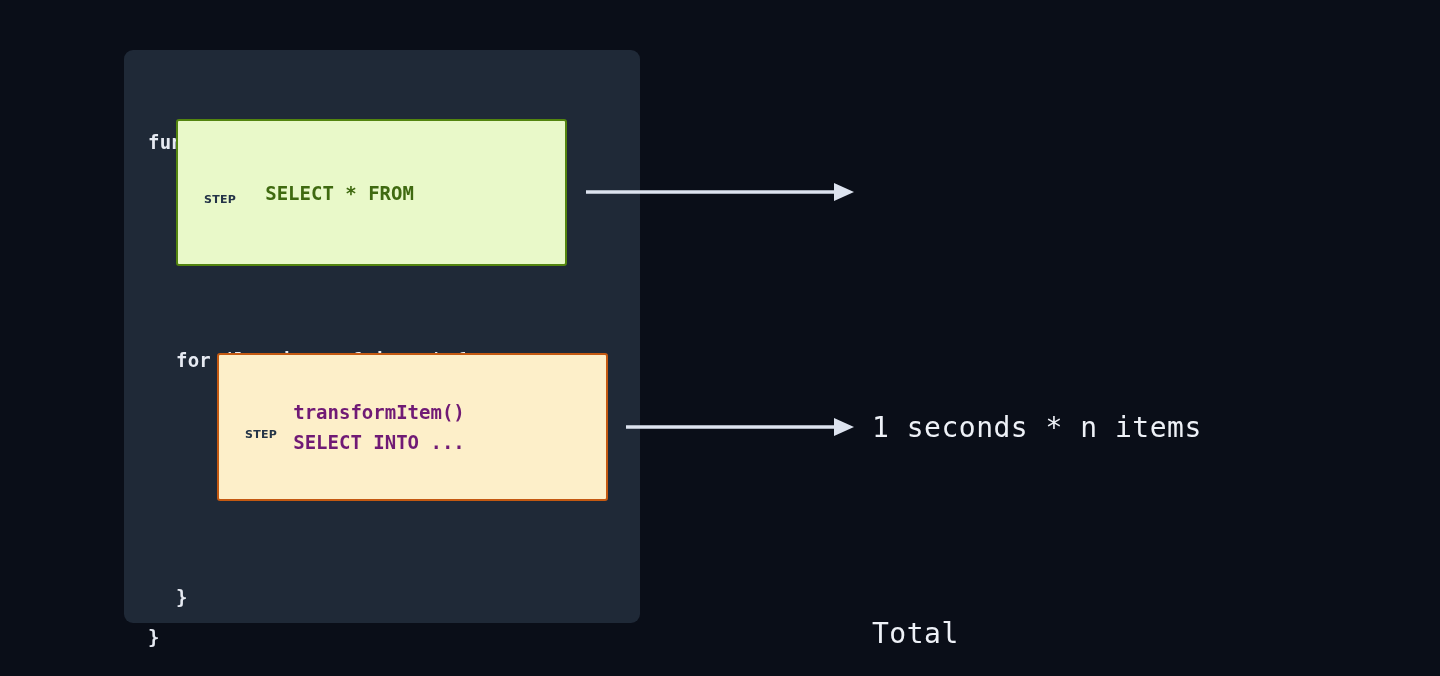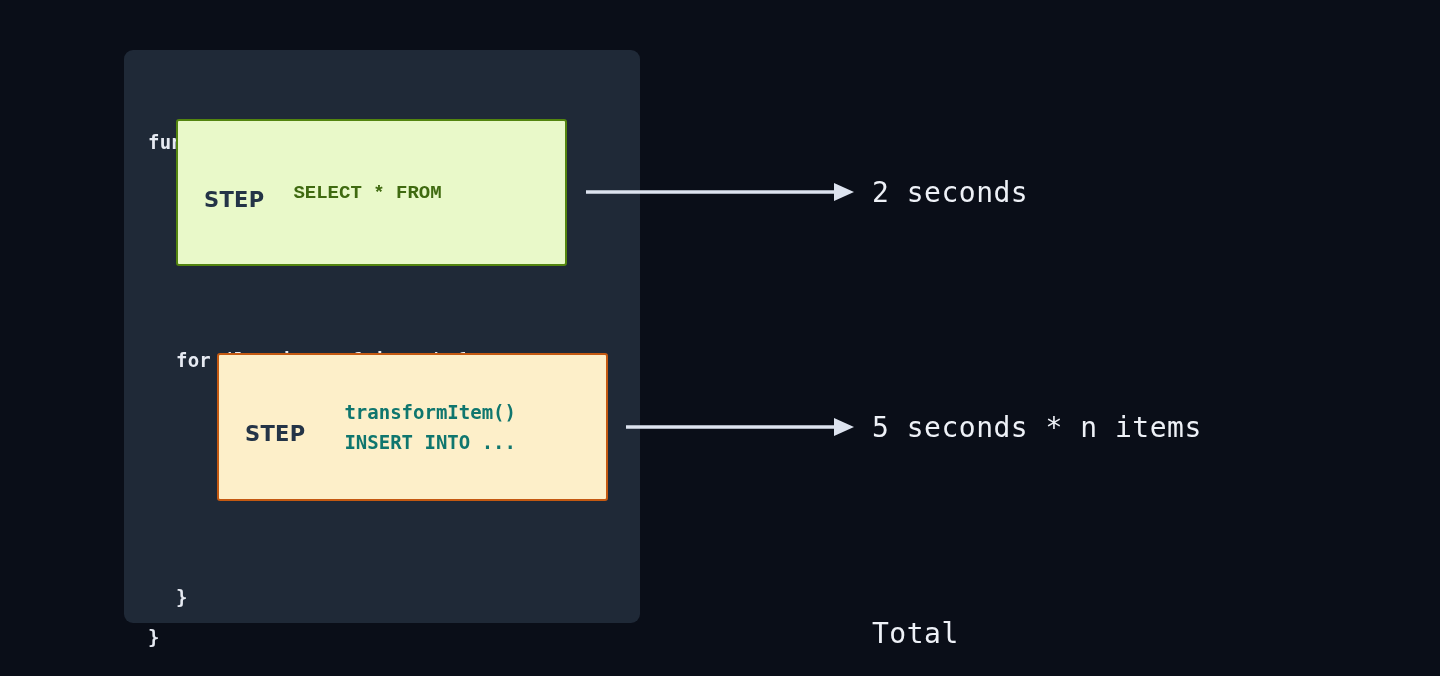"STEP" .step-tag { font-size: 21px -> 11px }
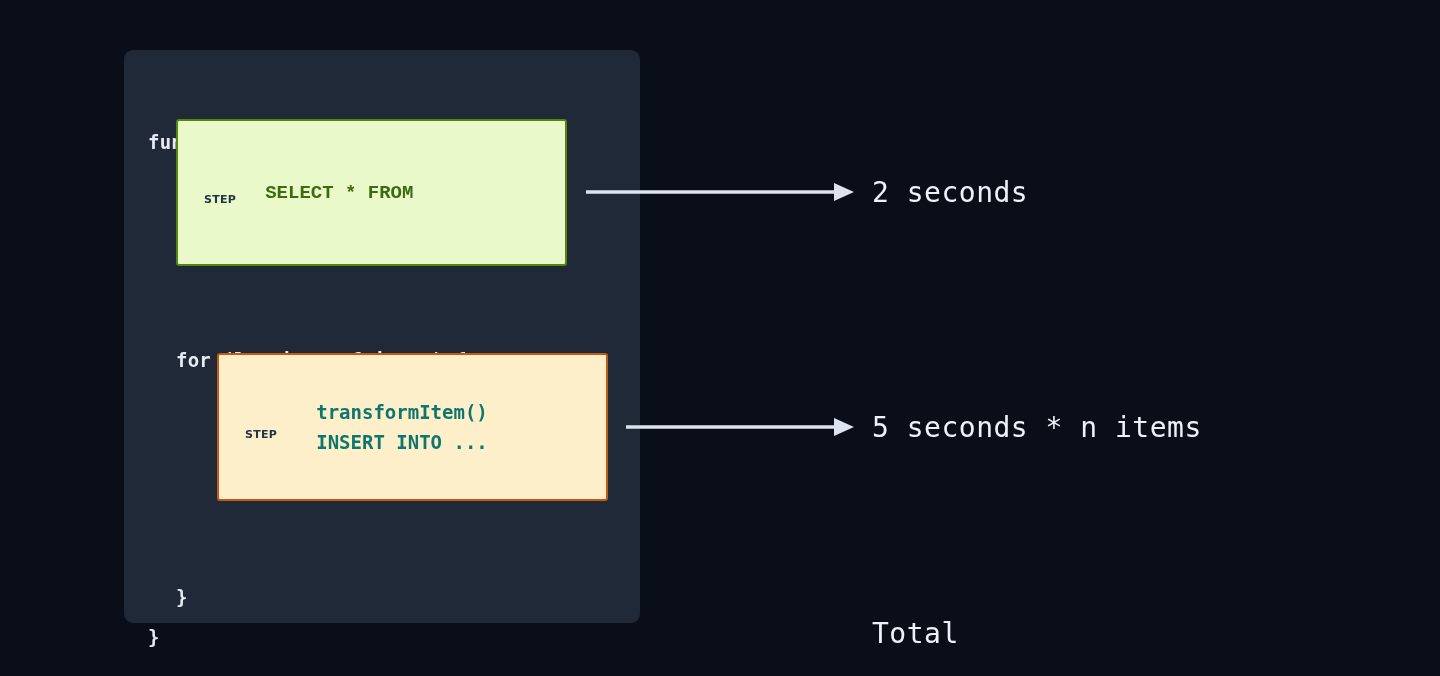"SELECT * FROM" .step-box-green .step-code { font-family: Liberation Mono, monospace -> none }
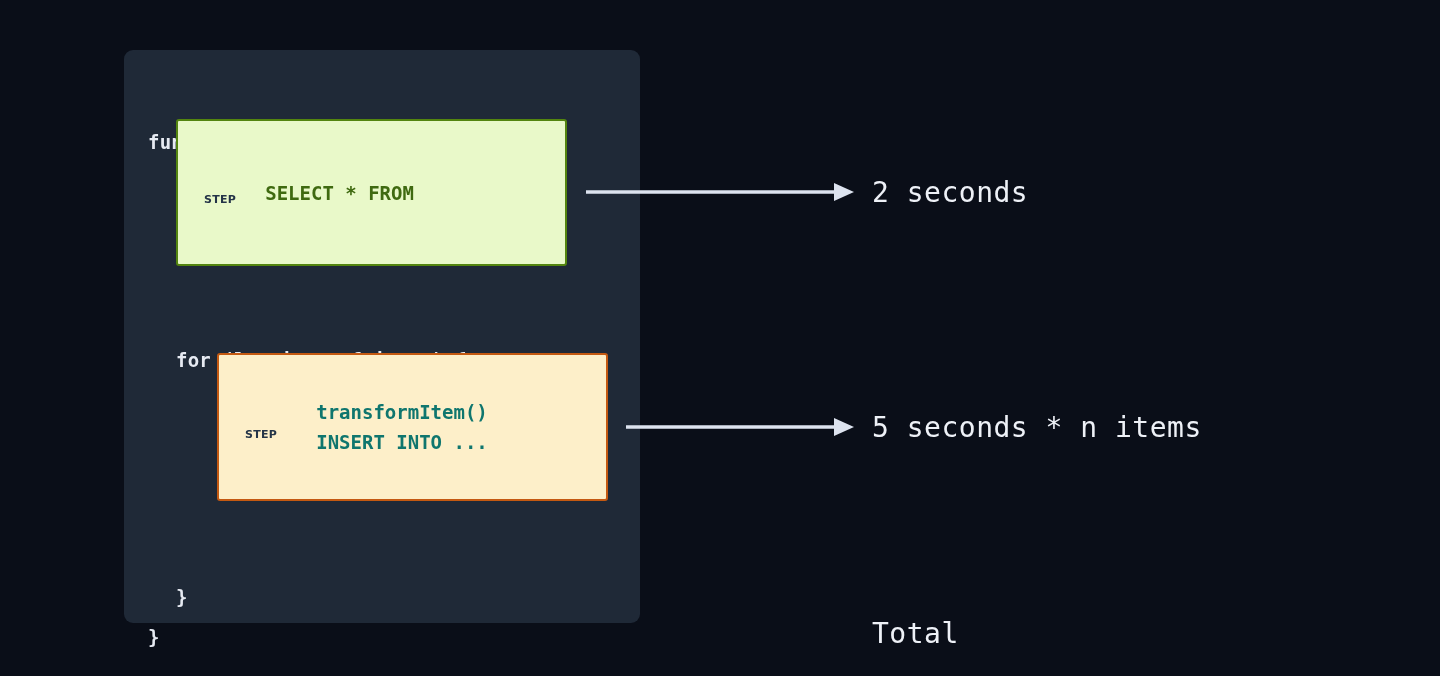"2 seconds" div.annot { html: <div>2 seconds</div> -> none }
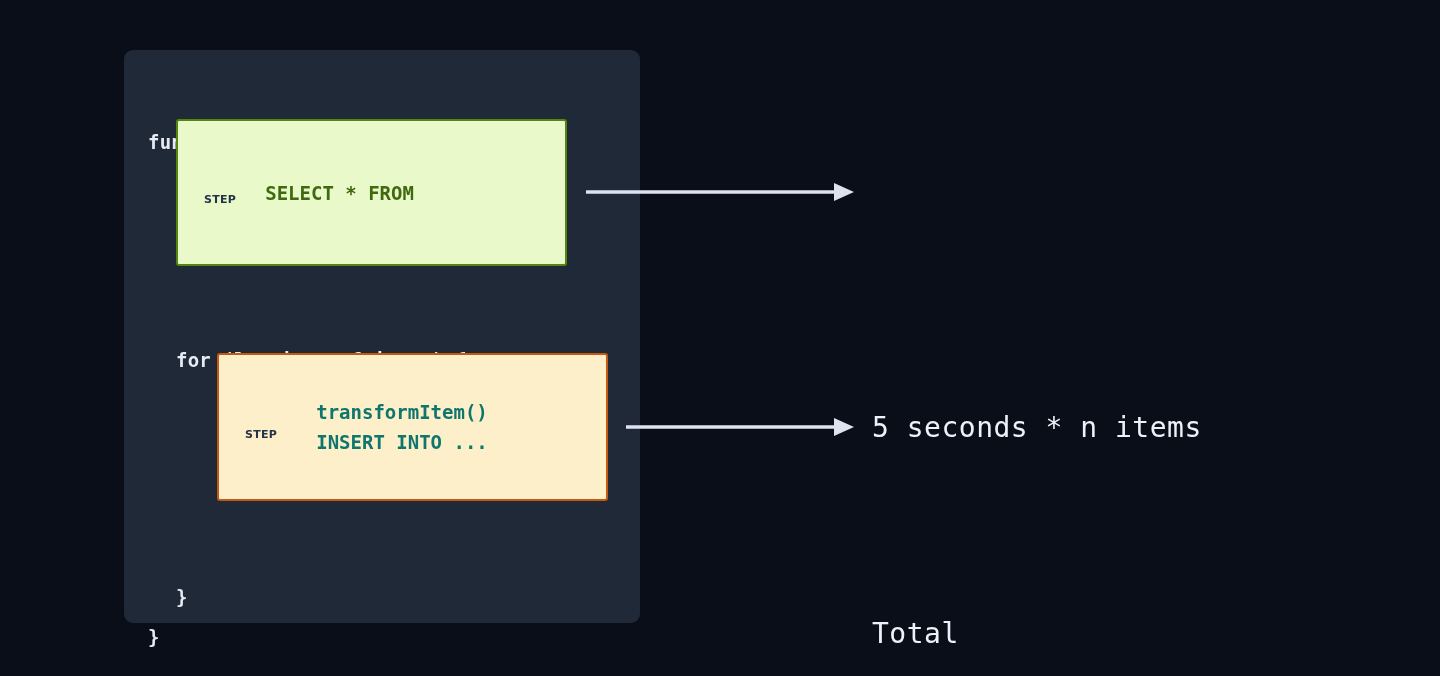"transformItem()" .step-box-orange .step-code { color: #0f766e -> #701a75; margin-left: 39px -> 16px }
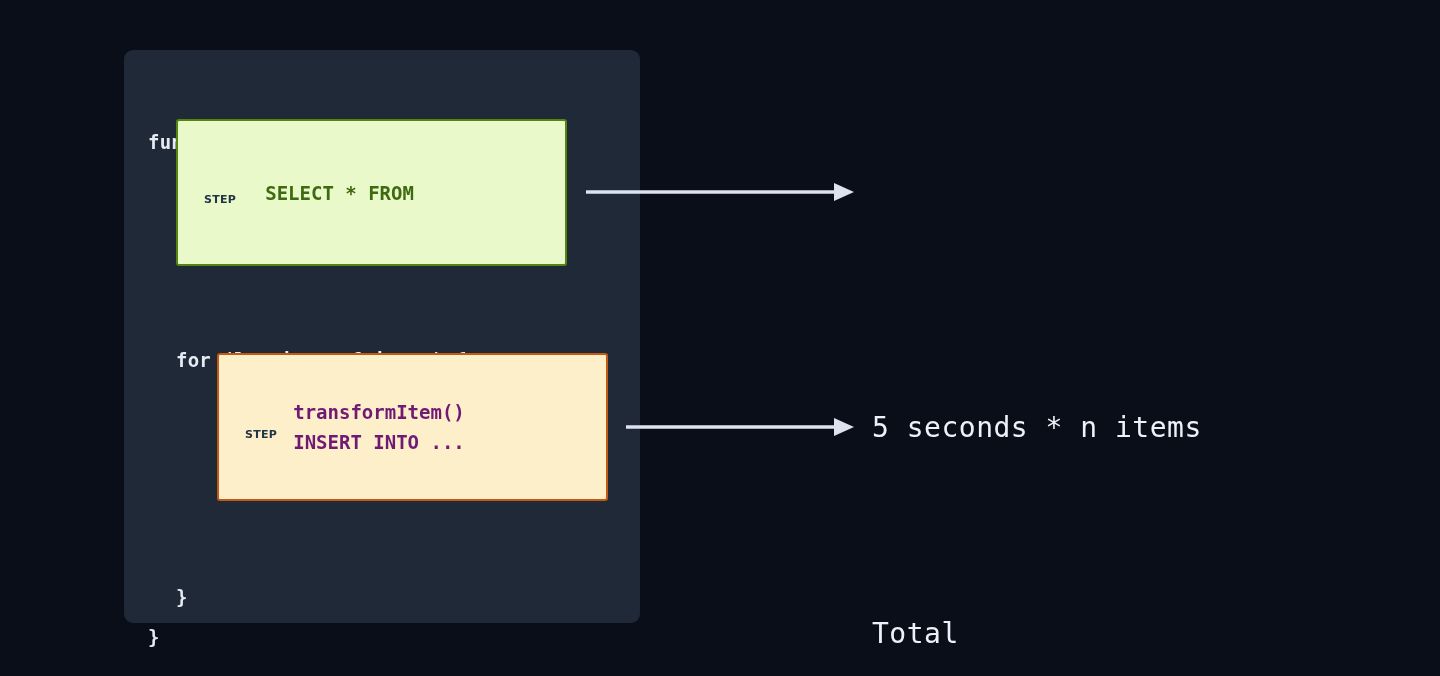"INSERT INTO ..." span { text: INSERT -> SELECT }
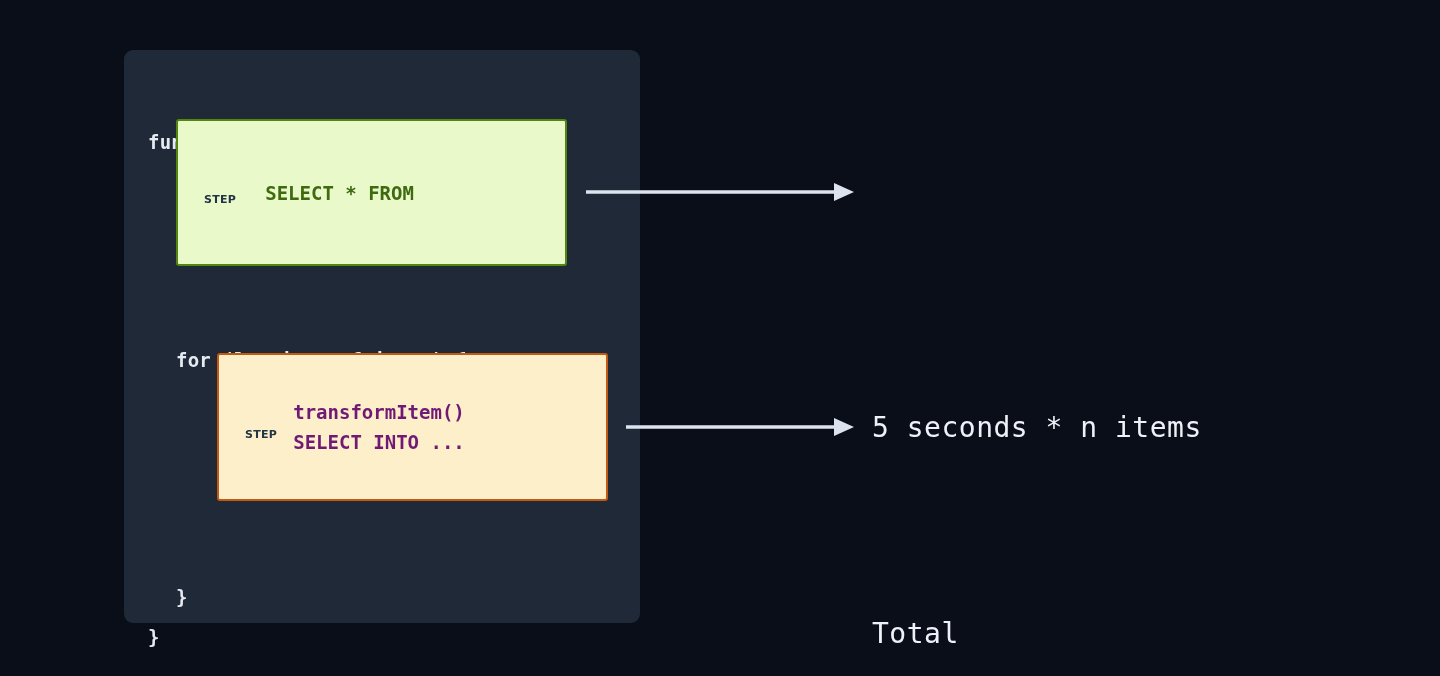"5 seconds * n items" div.annot { text: 5 -> 1 }
